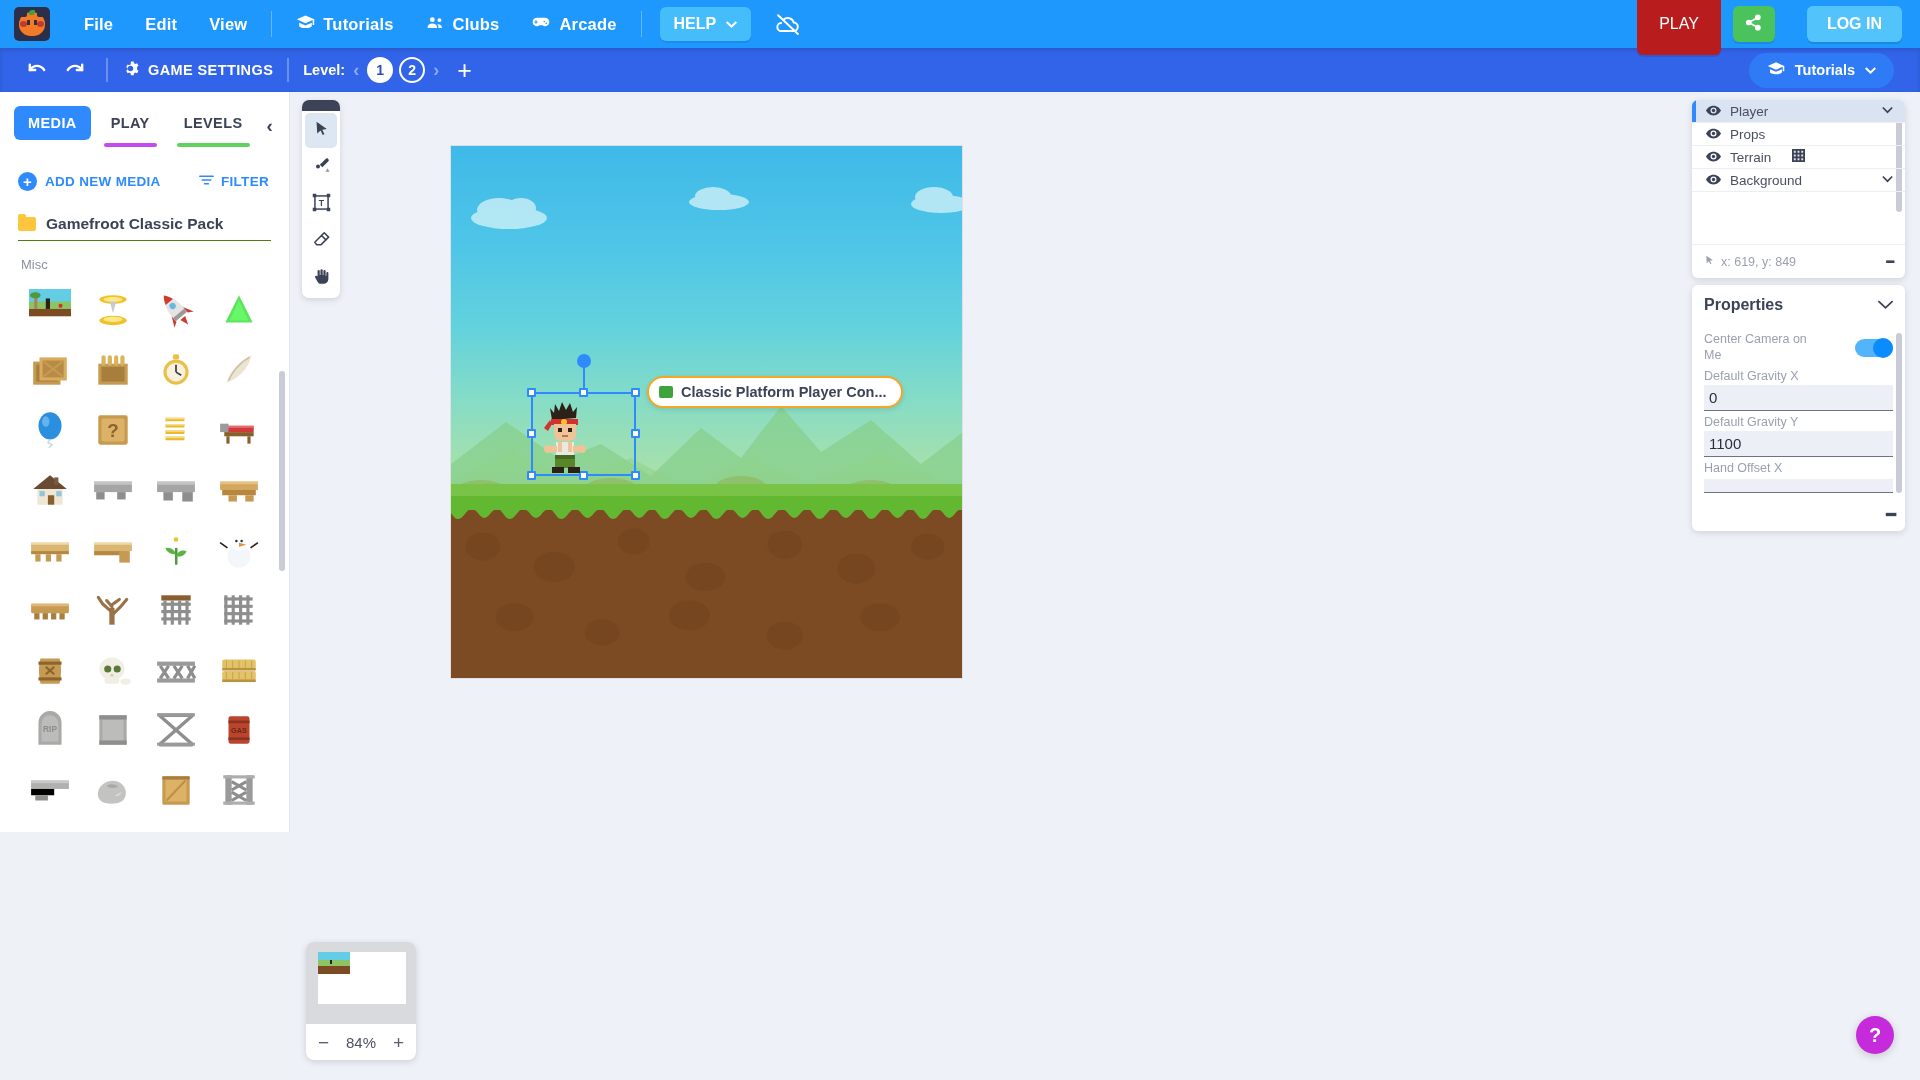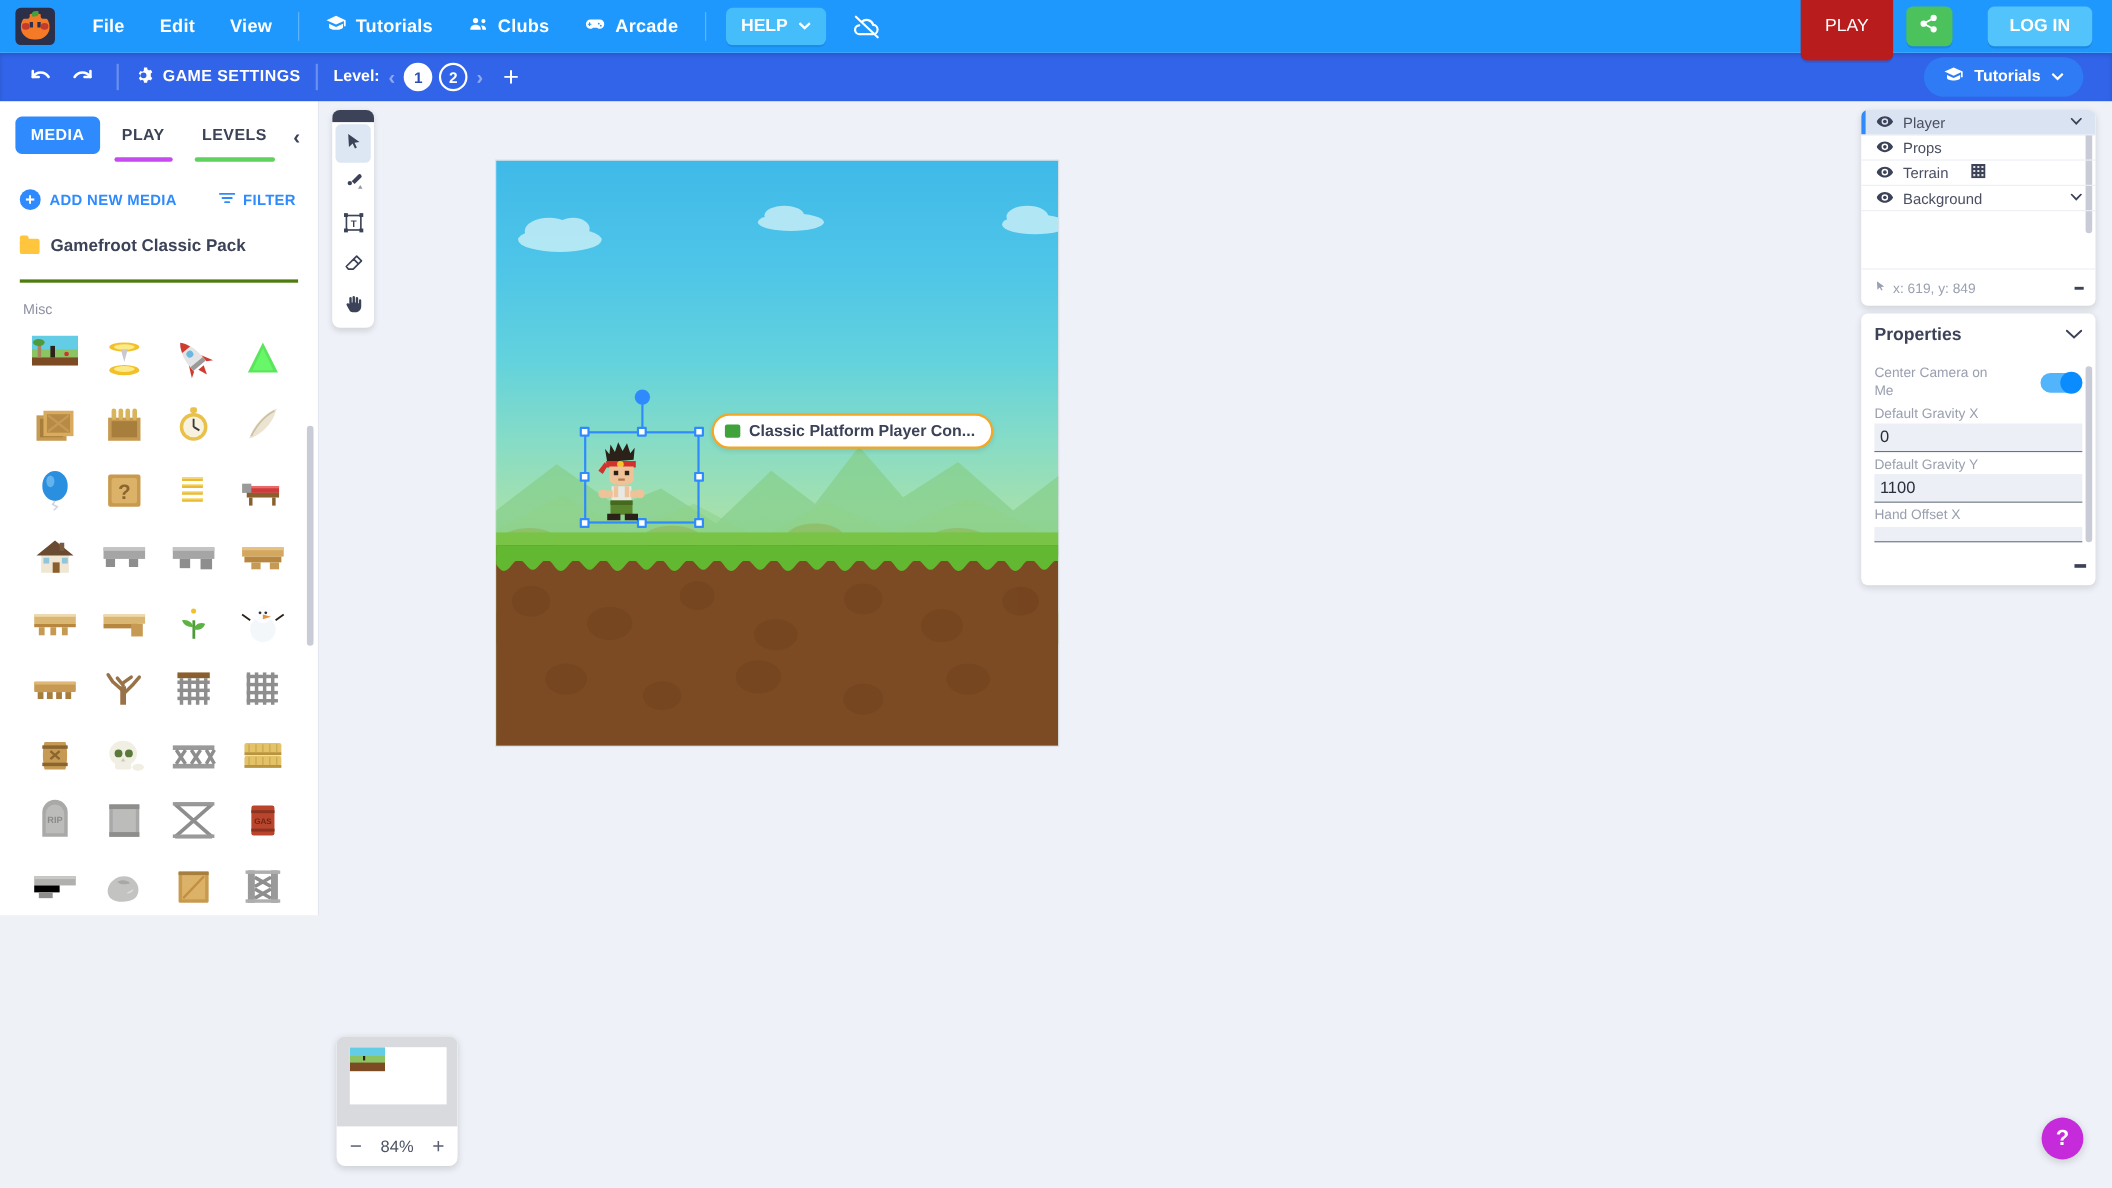"Gamefroot Classic Pack" .pack-header { border-bottom: 3px solid #4d7c0f -> 1px solid #4d7c0f; padding-bottom: 21px -> 7px }
